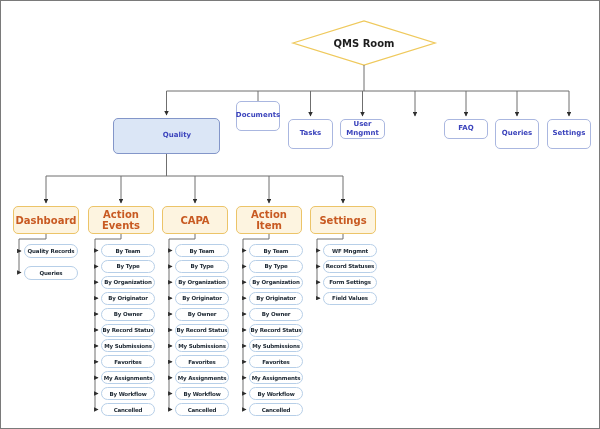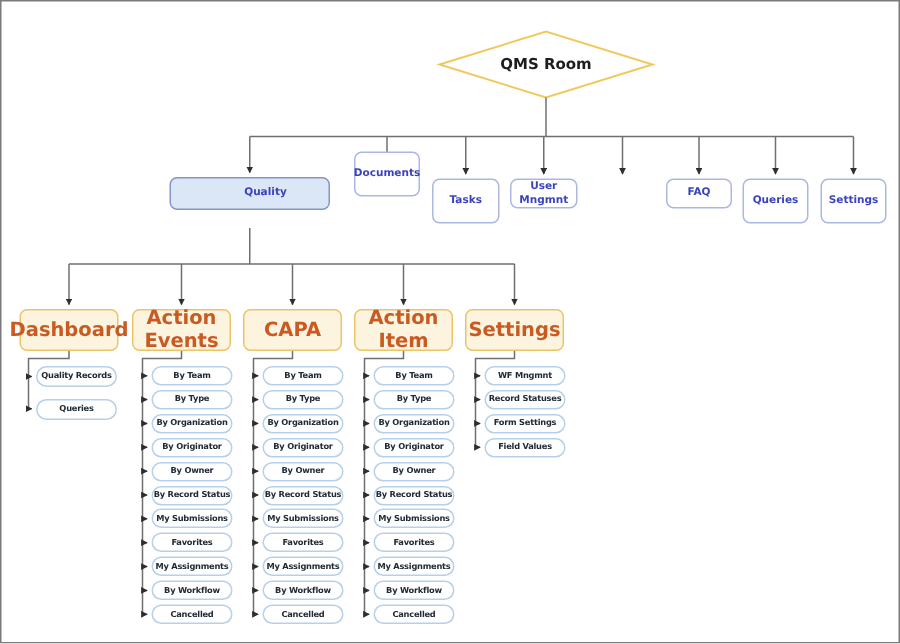"Quality" div.node { height: 22px -> 36px }
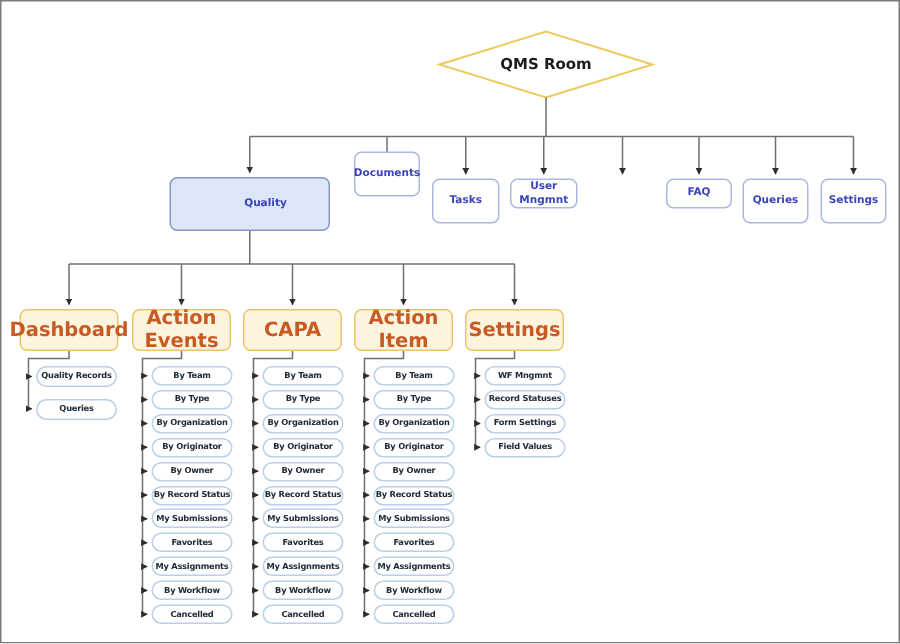"Dashboard" .sec { font-size: 13px -> 10px }
